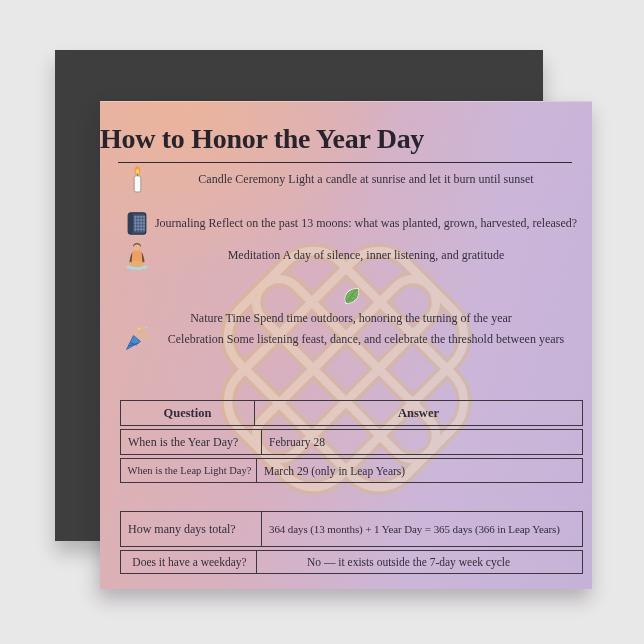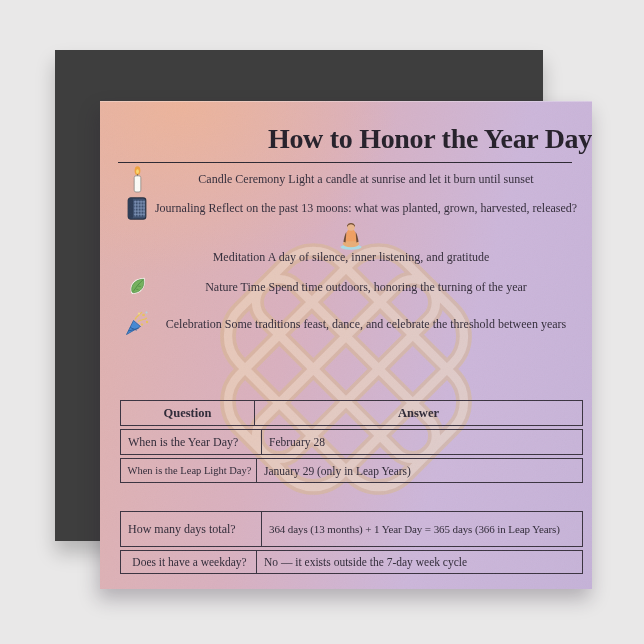"How to Honor the Year" .title { text-align: right -> left }
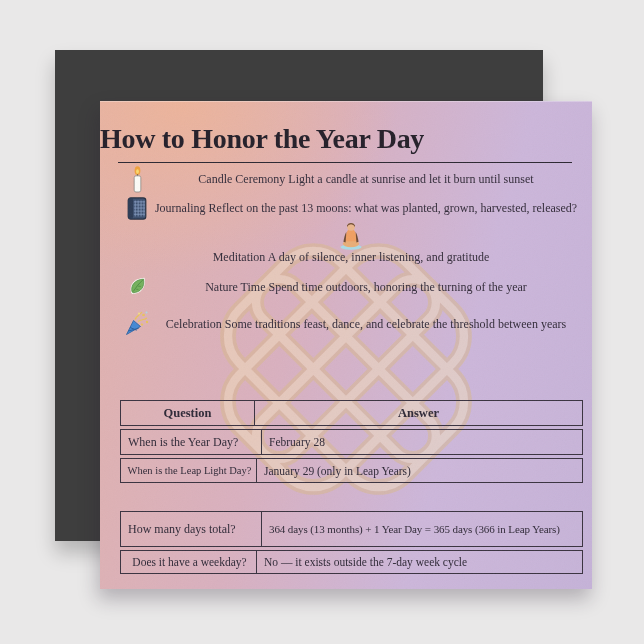"Candle Ceremony Light a candle" .ritem.m1 { margin-bottom: 4px -> 19px }
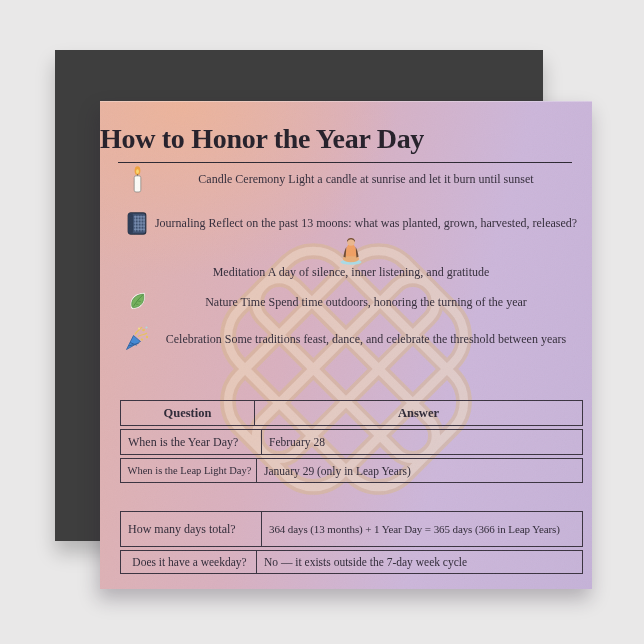"Journaling Reflect on the past" .ritem.m2 { margin-bottom: 0 -> 6px }
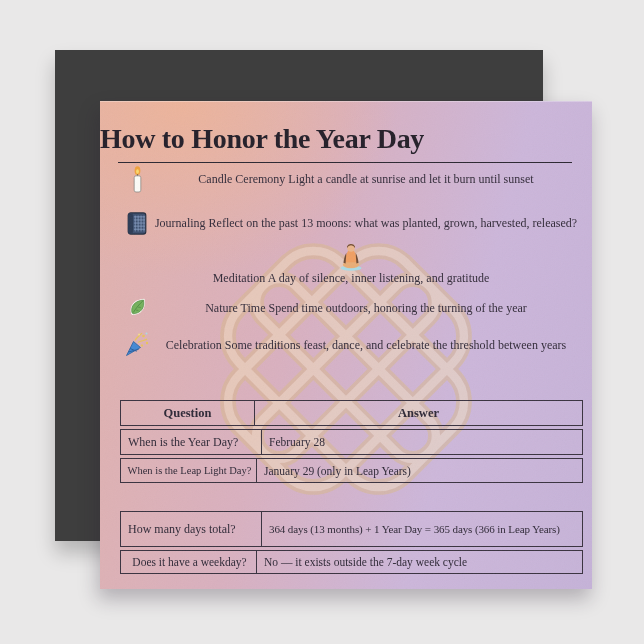"Meditation A day of silence," .ritem.m3 { flex-direction: column -> none }
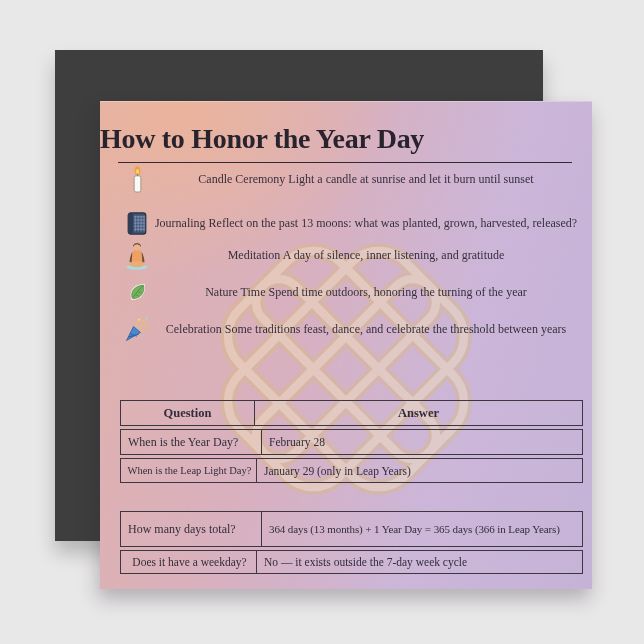"Nature Time Spend time outdoors," .ritem.m4 { flex-direction: none -> column; margin-bottom: 12px -> none }
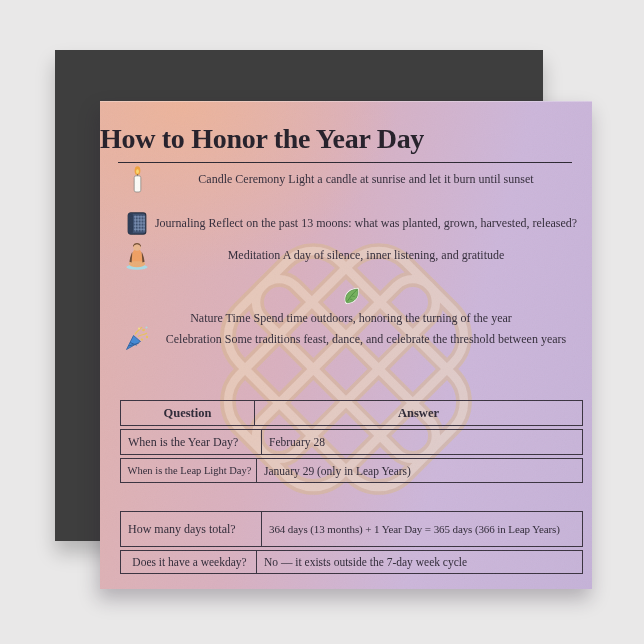"Celebration Some traditions feast," span.rtext { text: traditions -> listening }
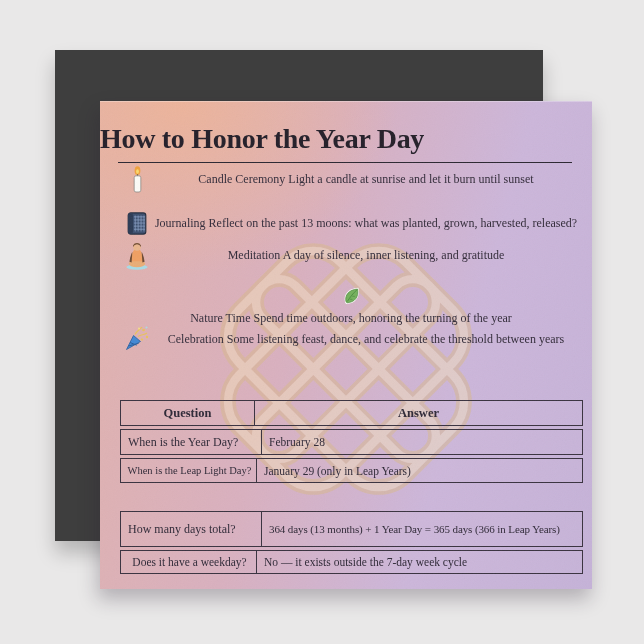"January 29 (only in Leap" div.acell { text: January -> March }
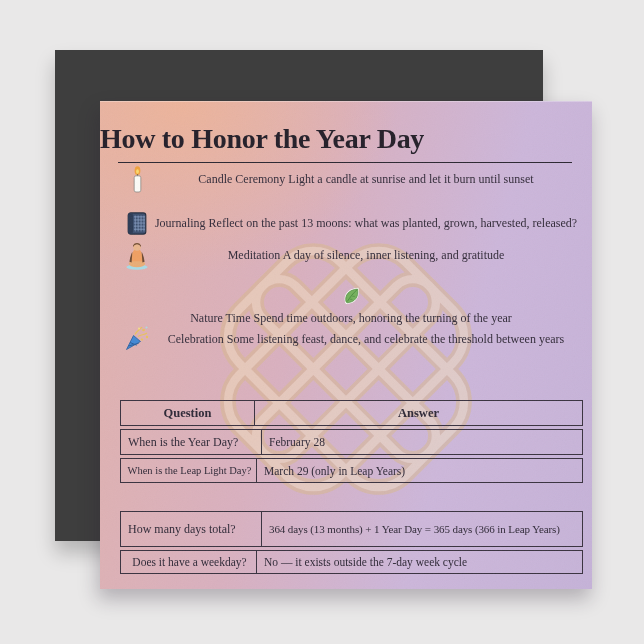"Does it have a weekday?" .row4 { gap: none -> 43px }
